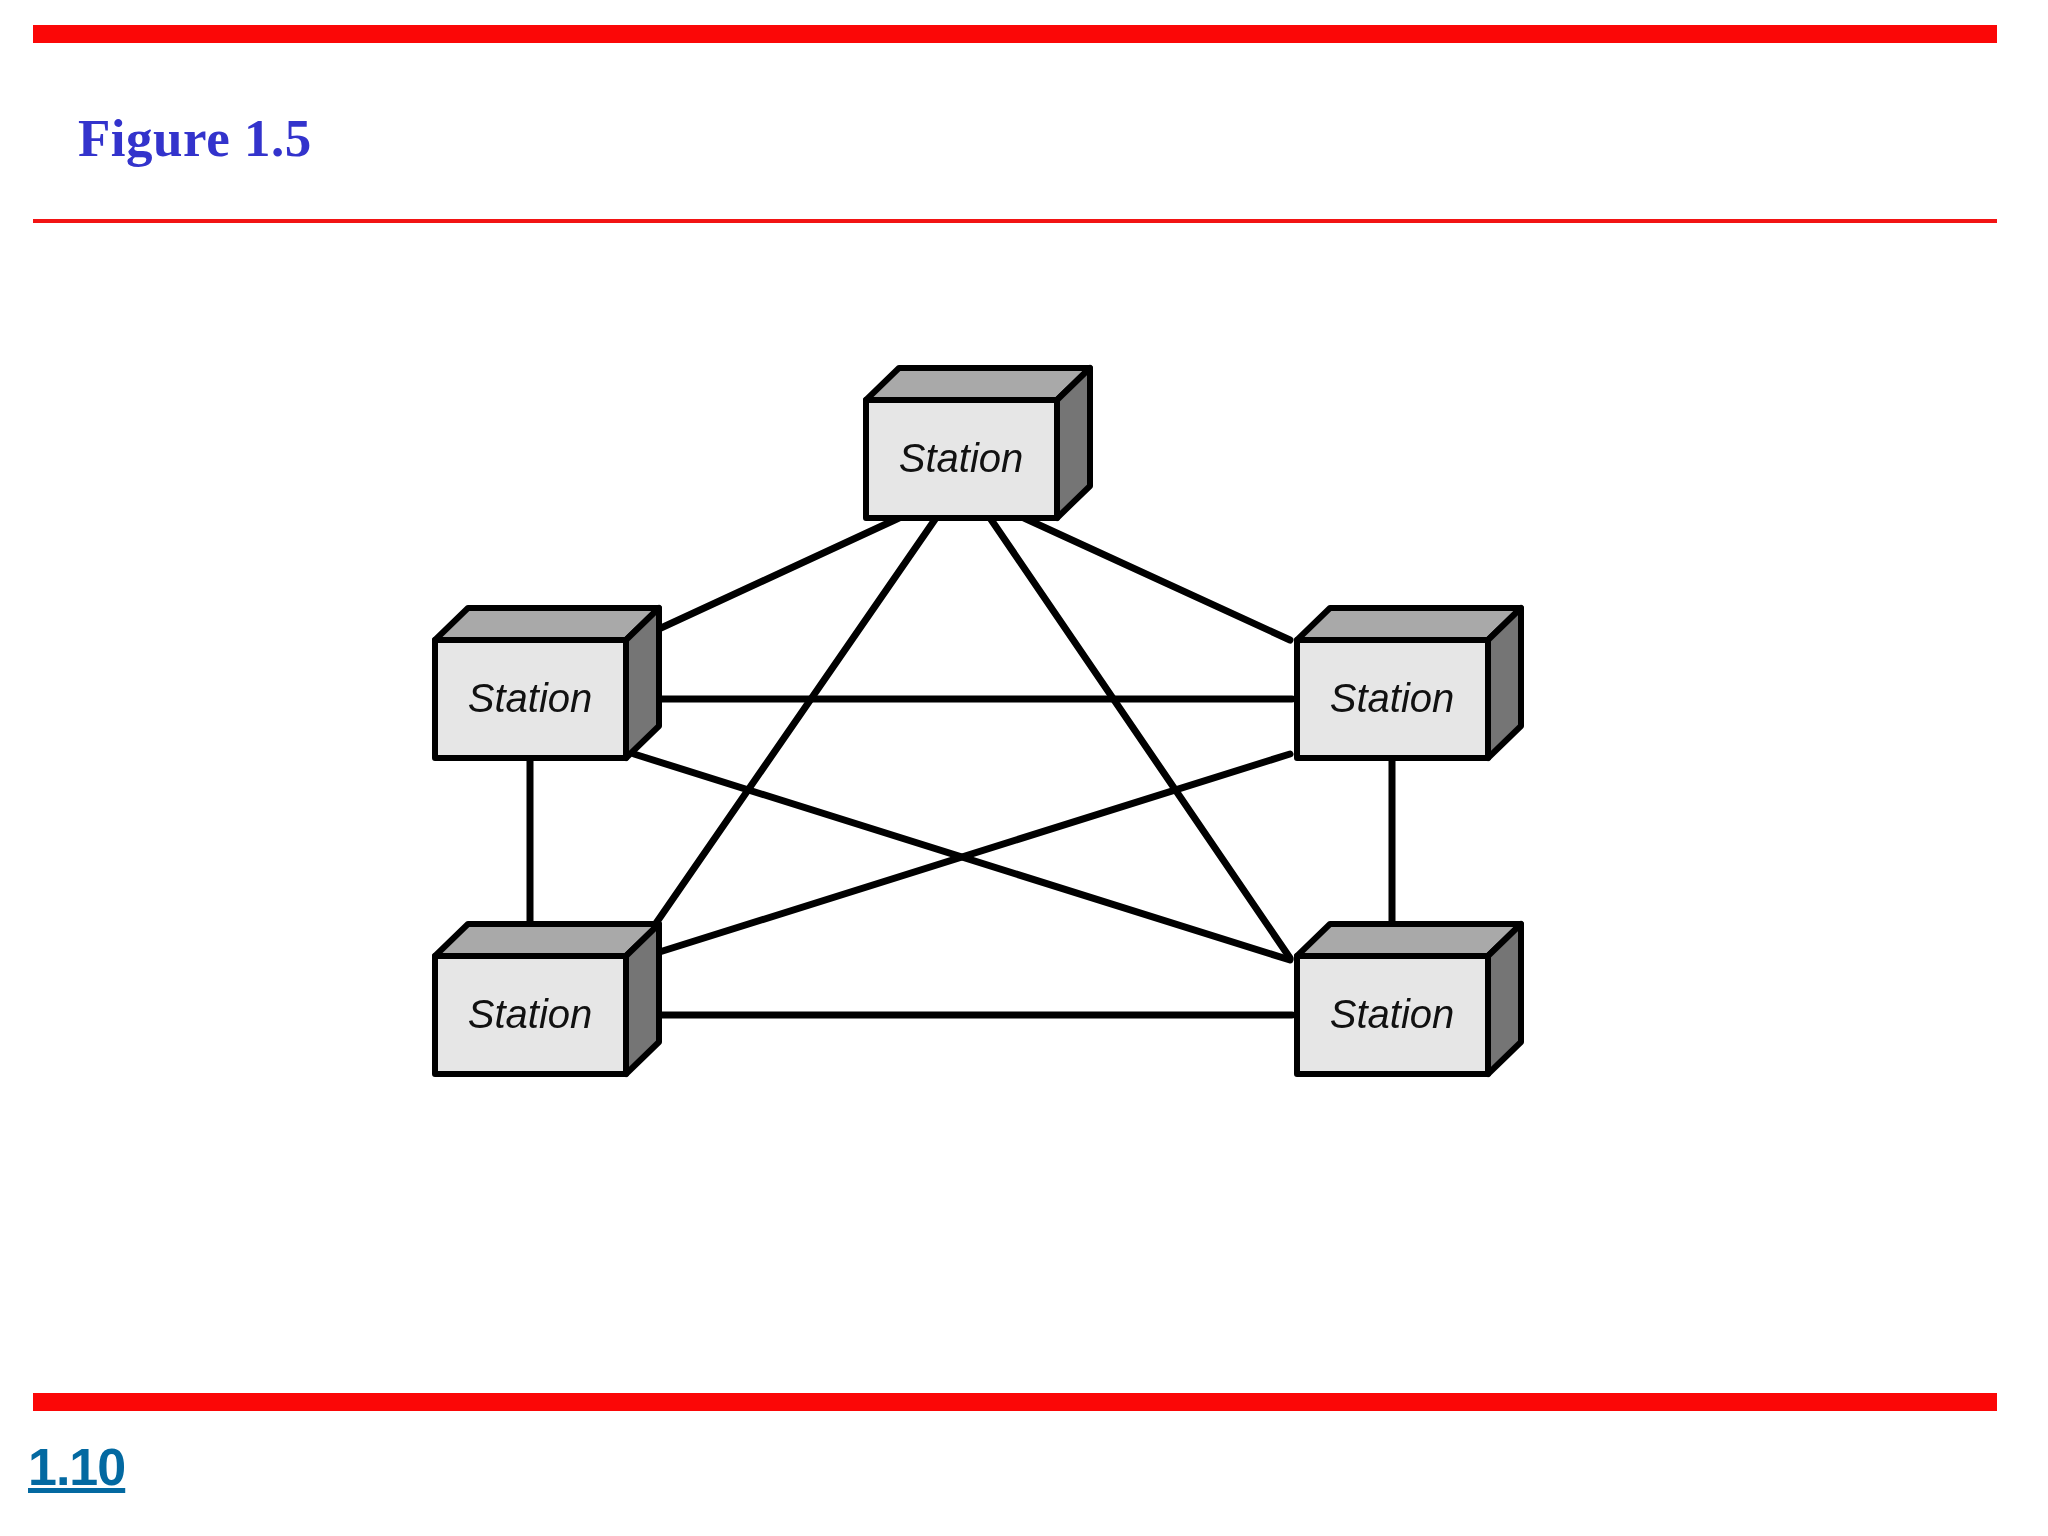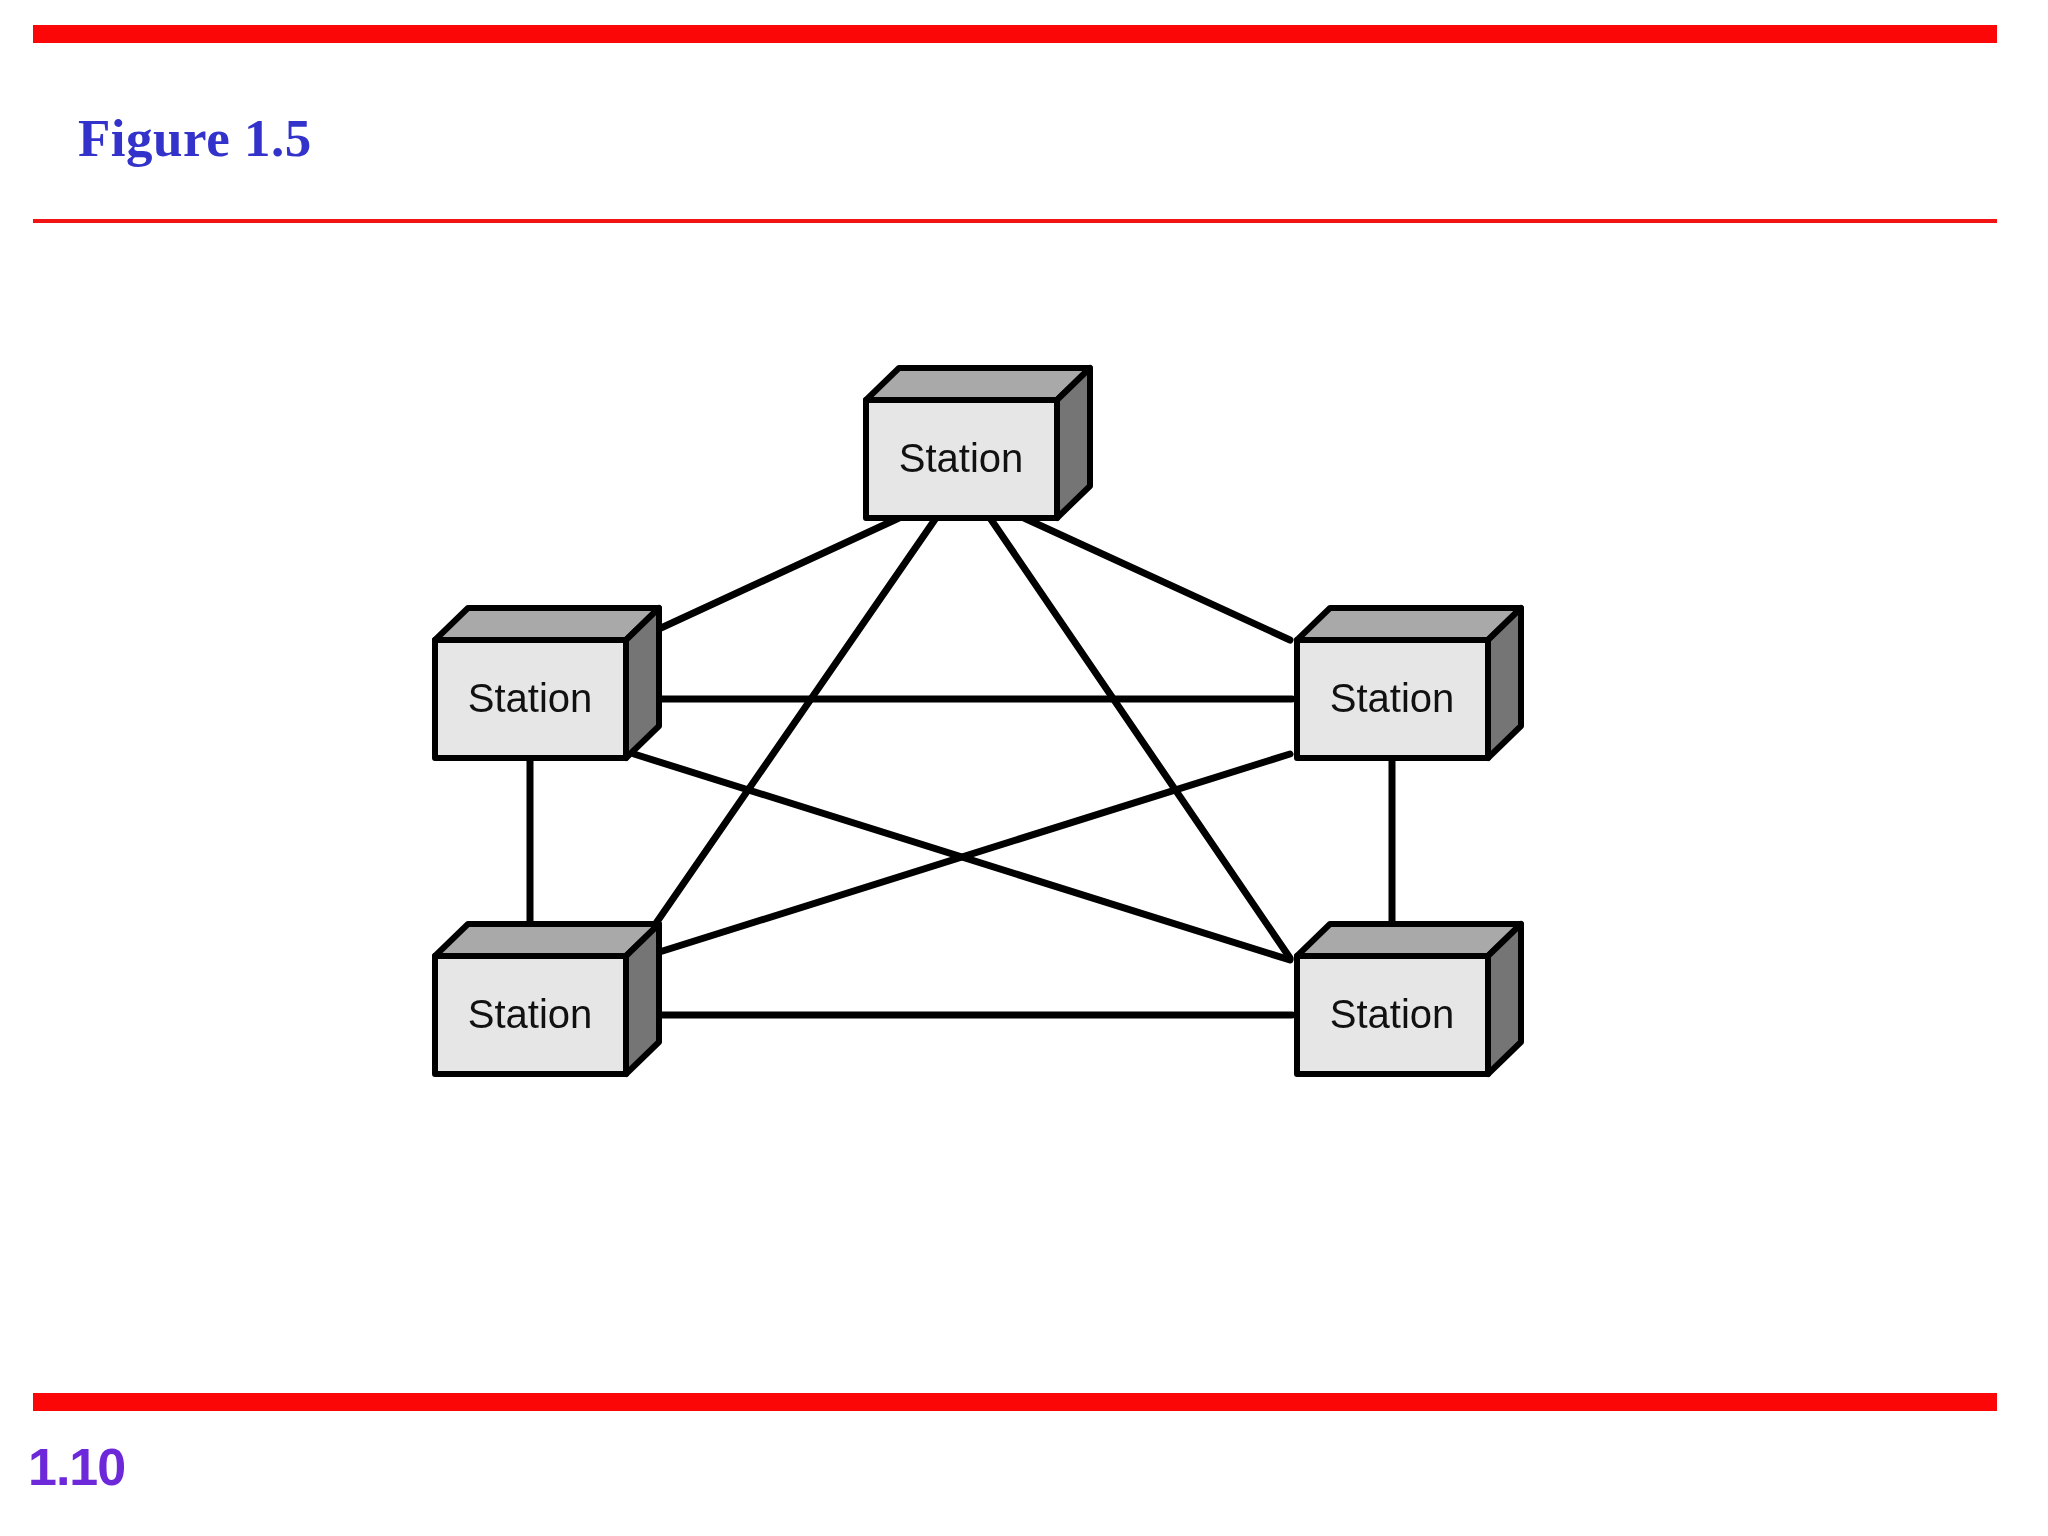"Station" #diagram { font-style: none -> italic }
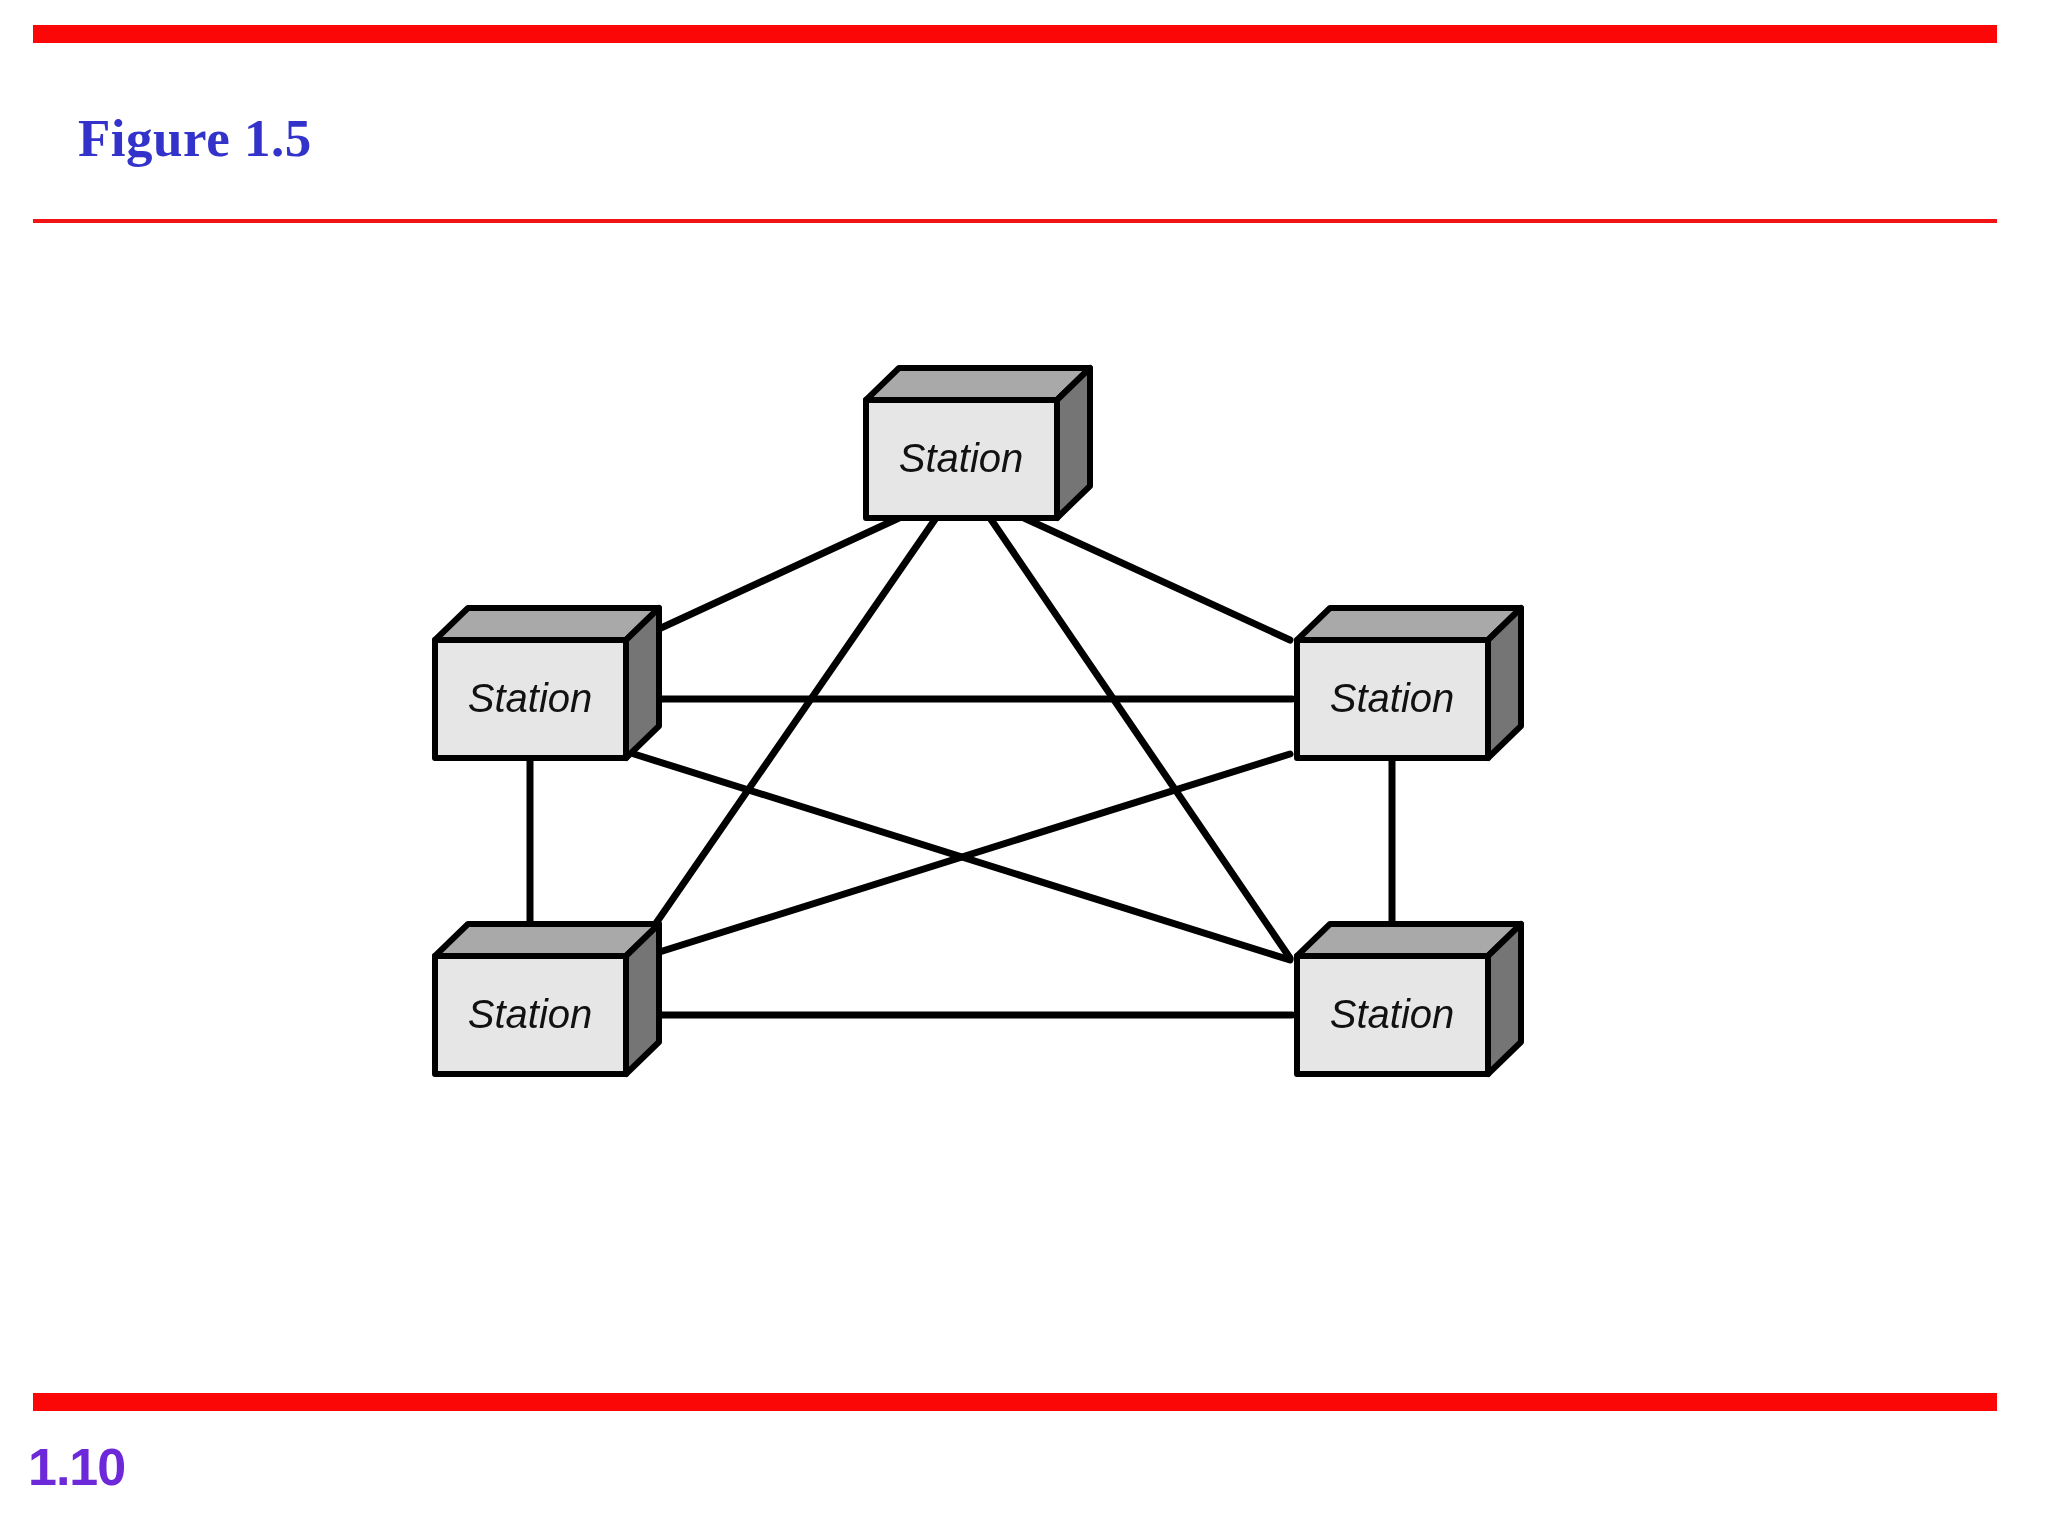"1.10" .page-number { color: #6d28d9 -> #0369a1; text-decoration: none -> underline }
